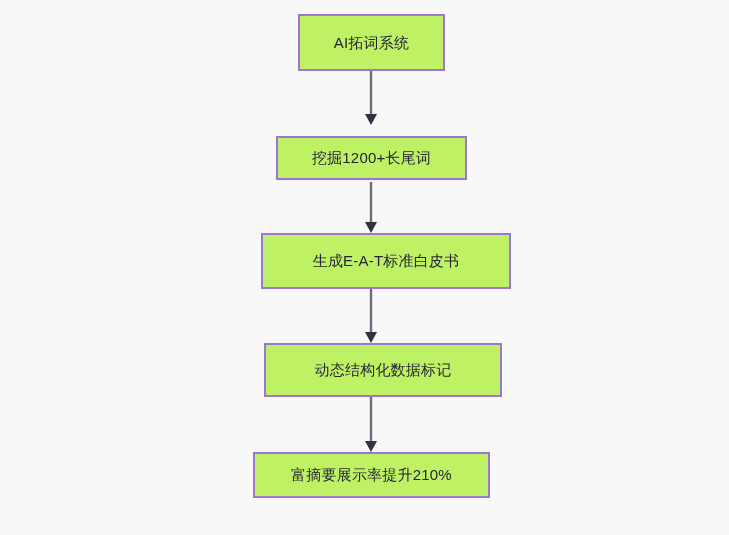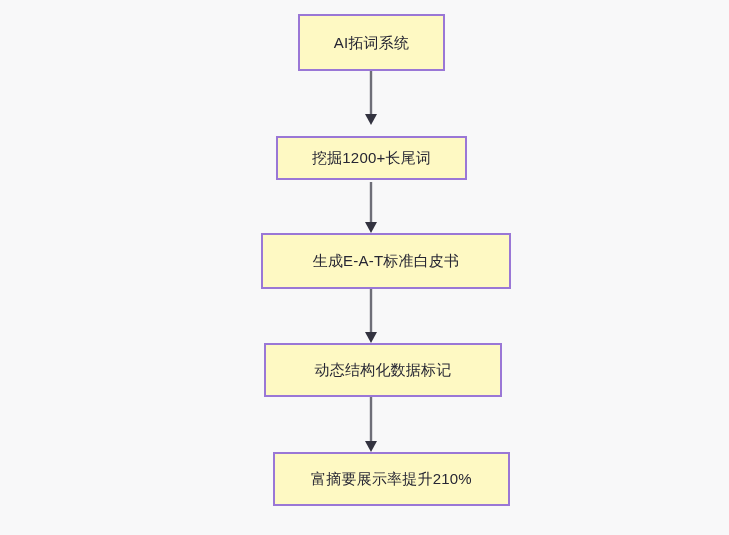"AI拓词系统" .node { background: #fef9c3 -> #bef264 }
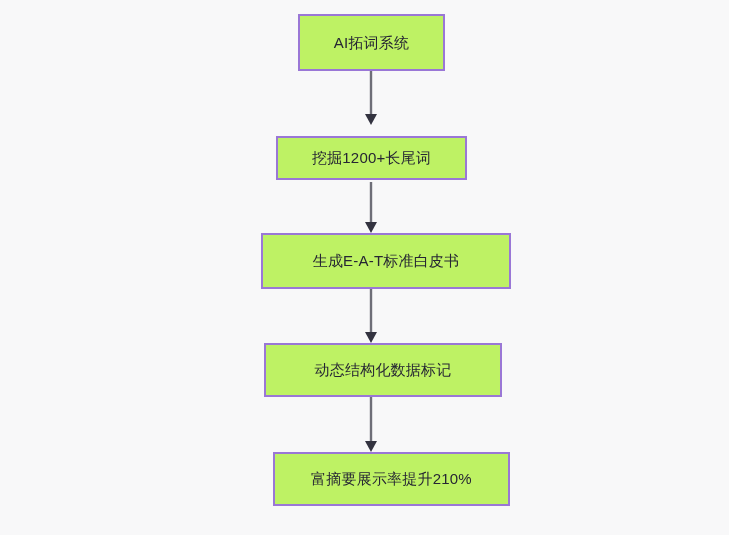"富摘要展示率提升210%" #node-4 { height: 54px -> 46px; margin-left: 20px -> none }
